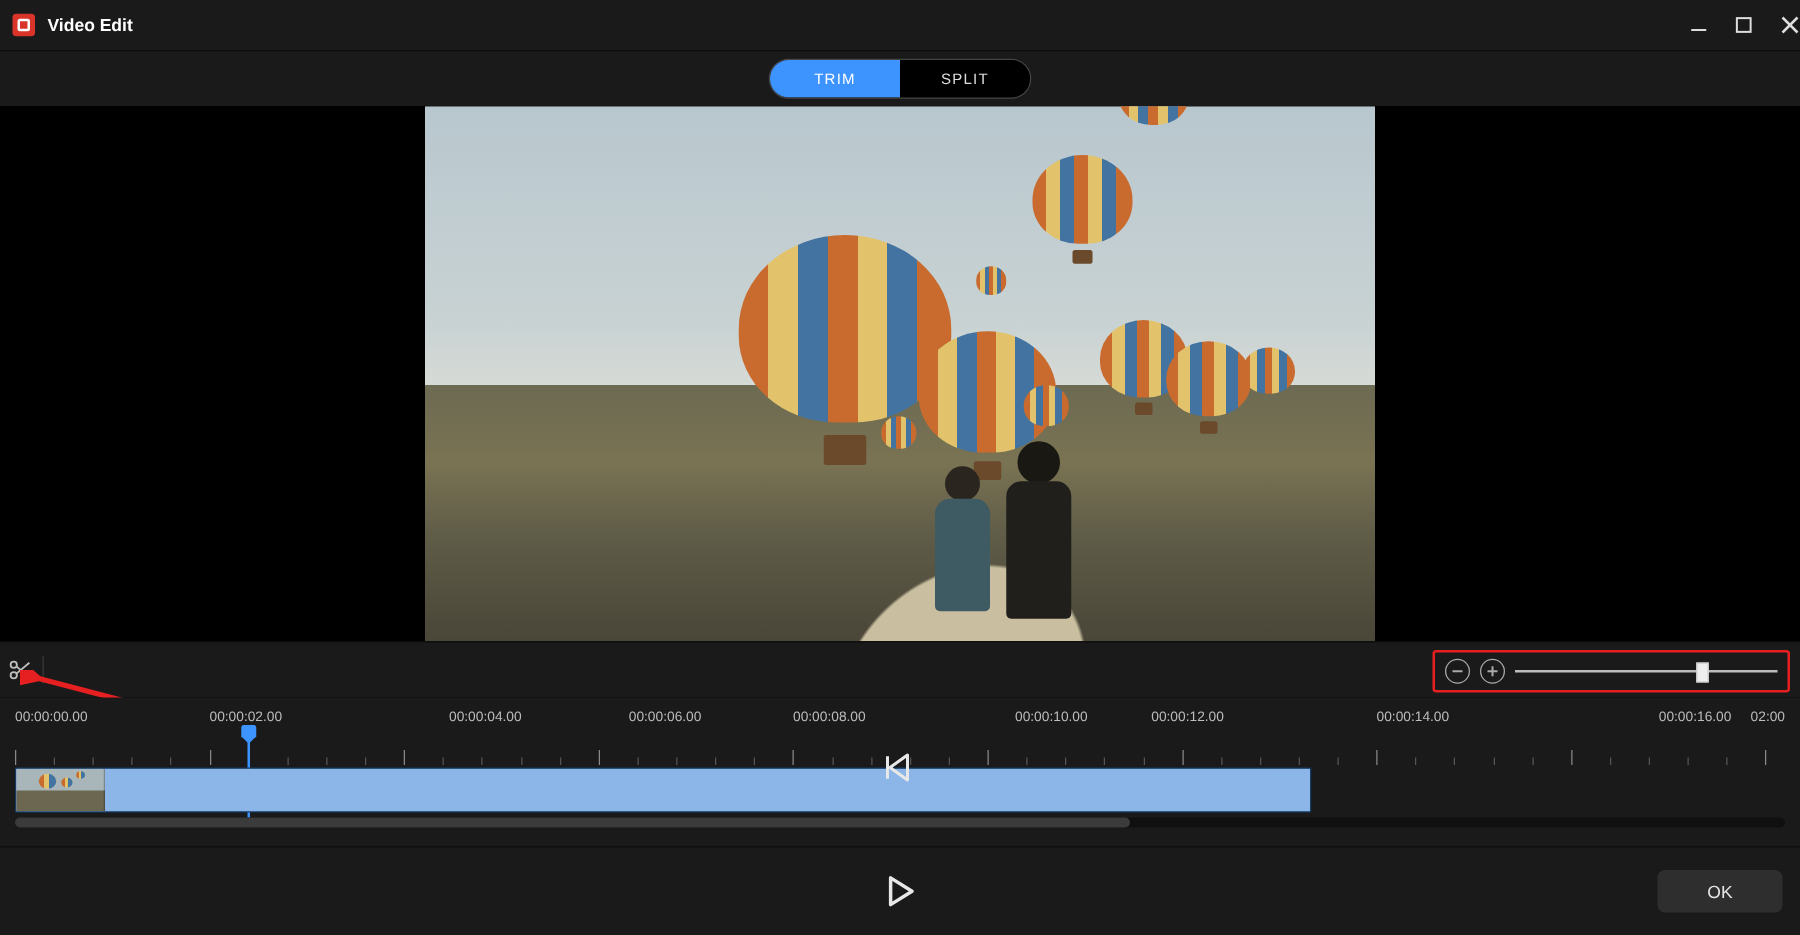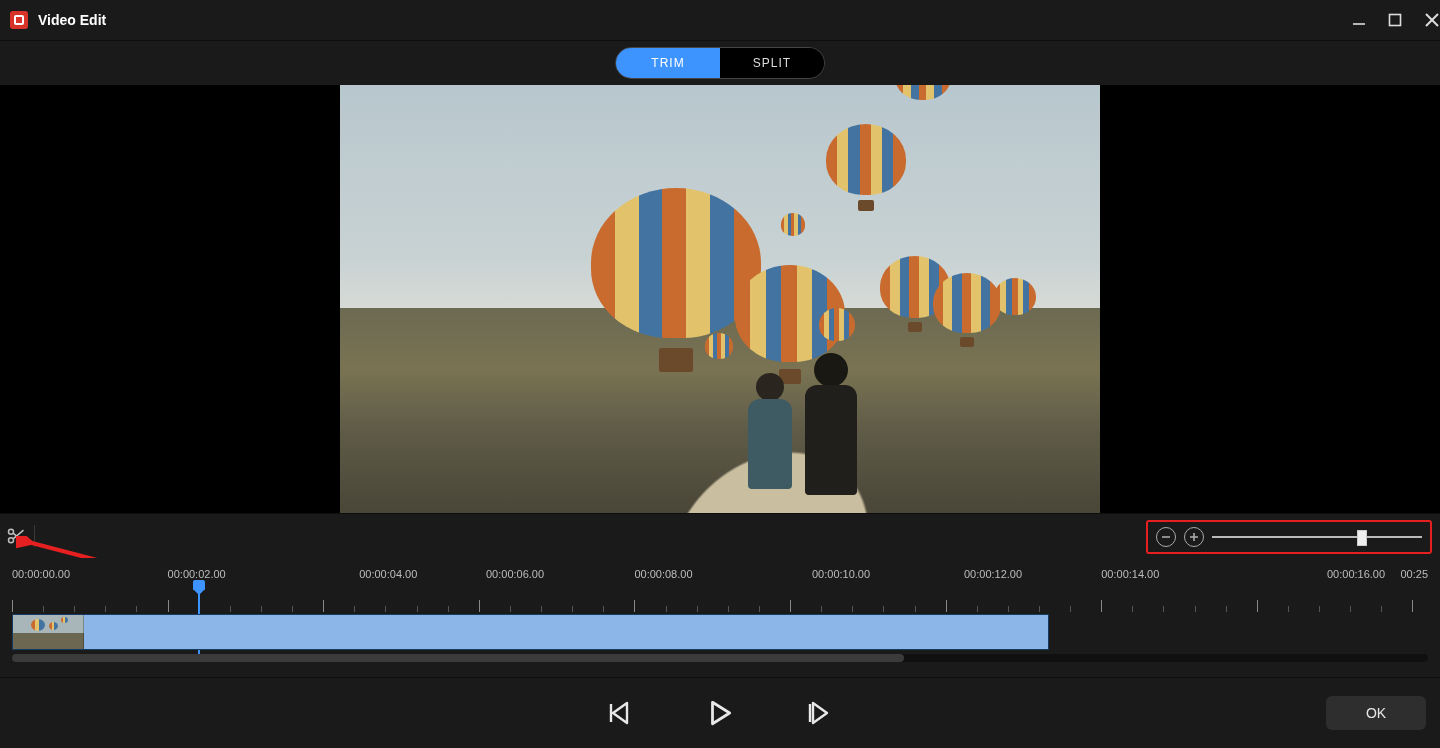"00:00:06.00" div.tick-label { left: 474px -> 491px }
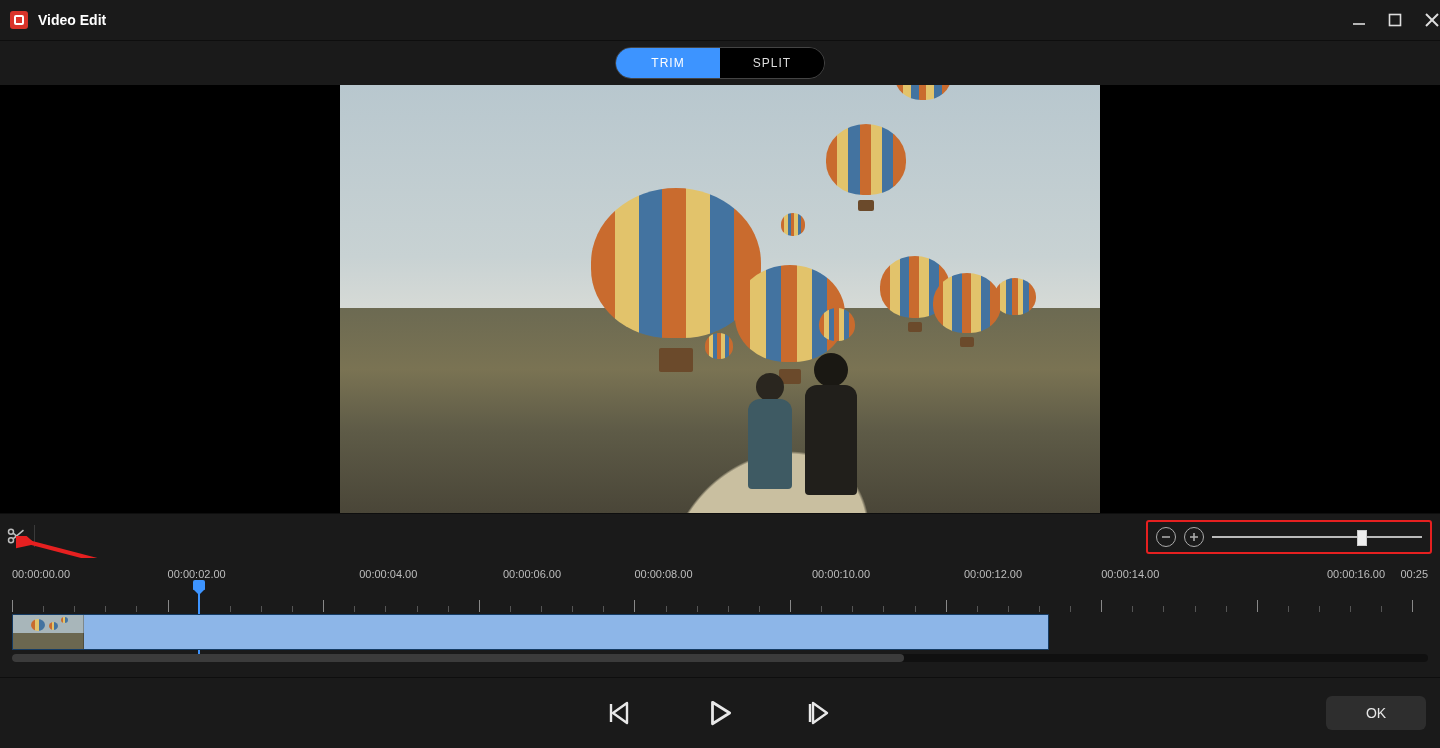"00:00:12.00" div.tick-label { left: 952px -> 909px }
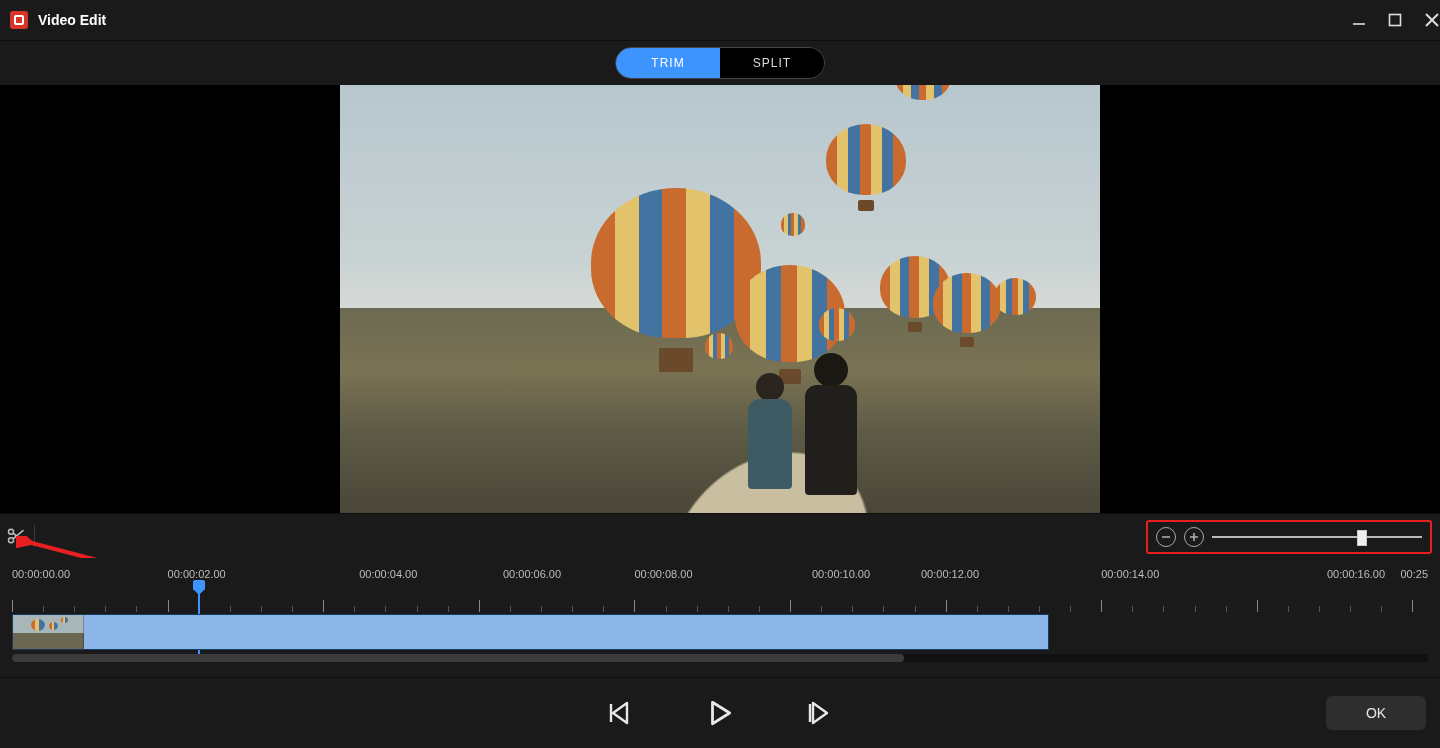"00:25" div.tick-label { text: 00:25 -> 02:00 }
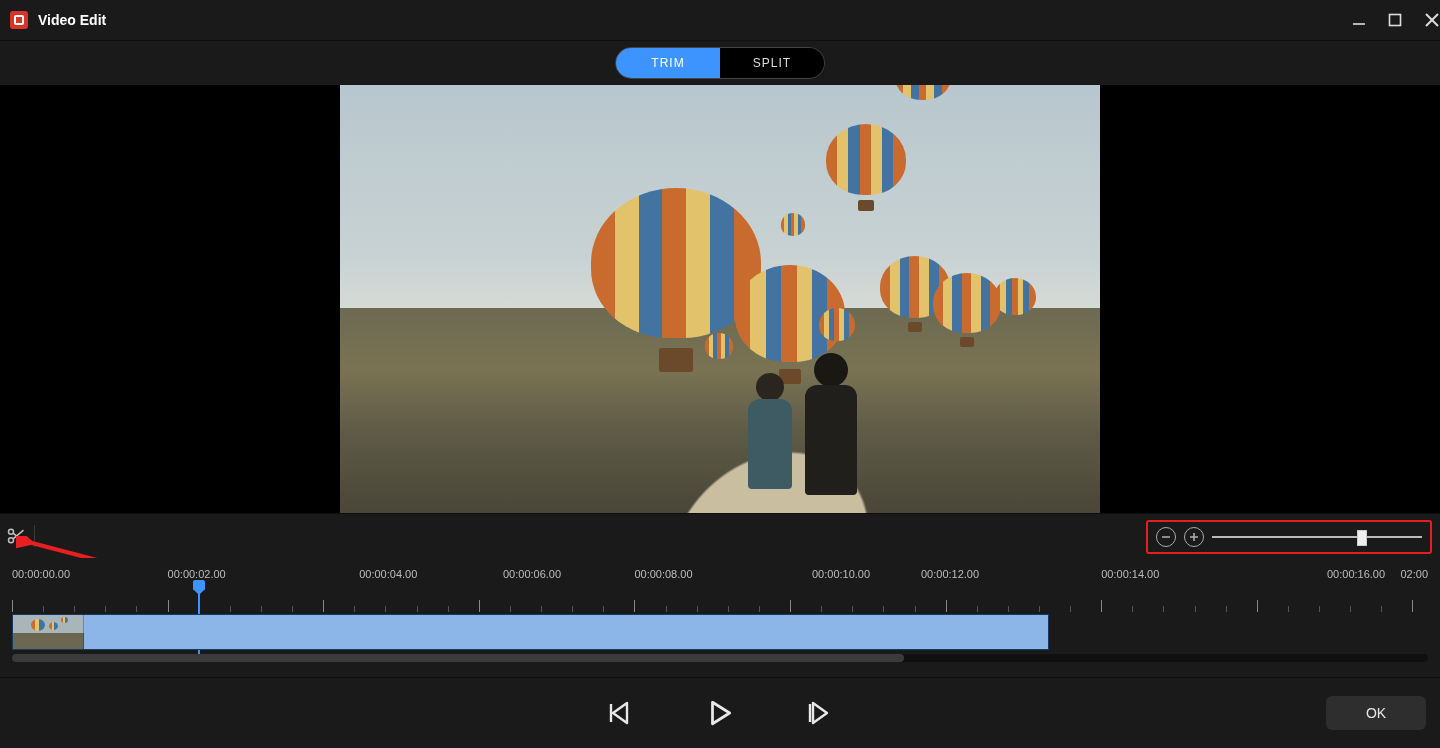"OK" .controls-row { flex-direction: none -> column }
